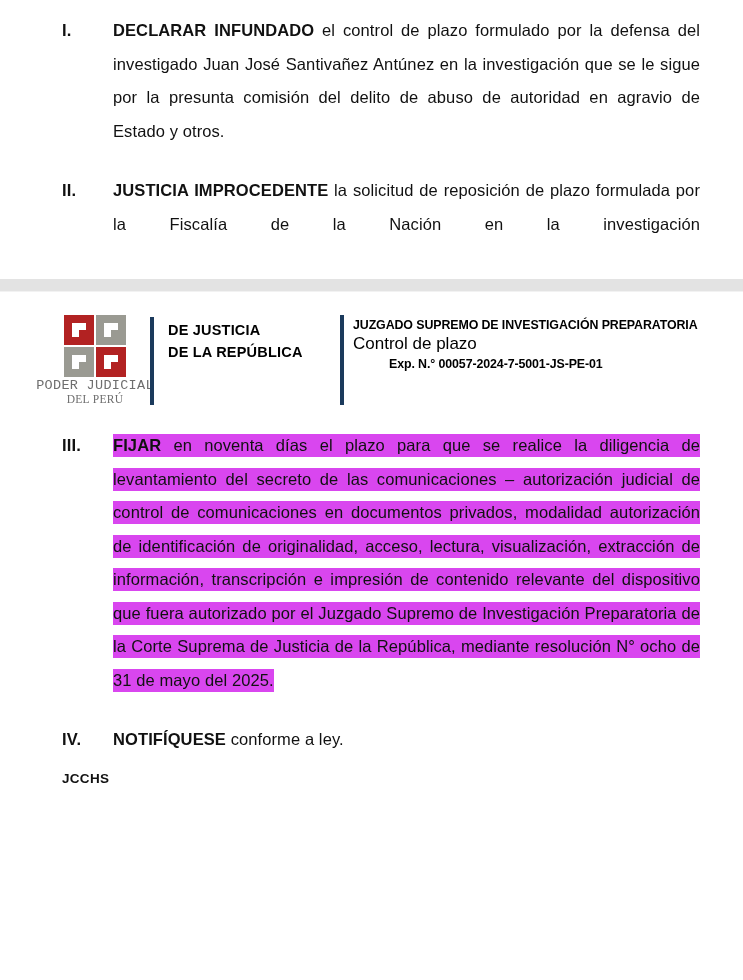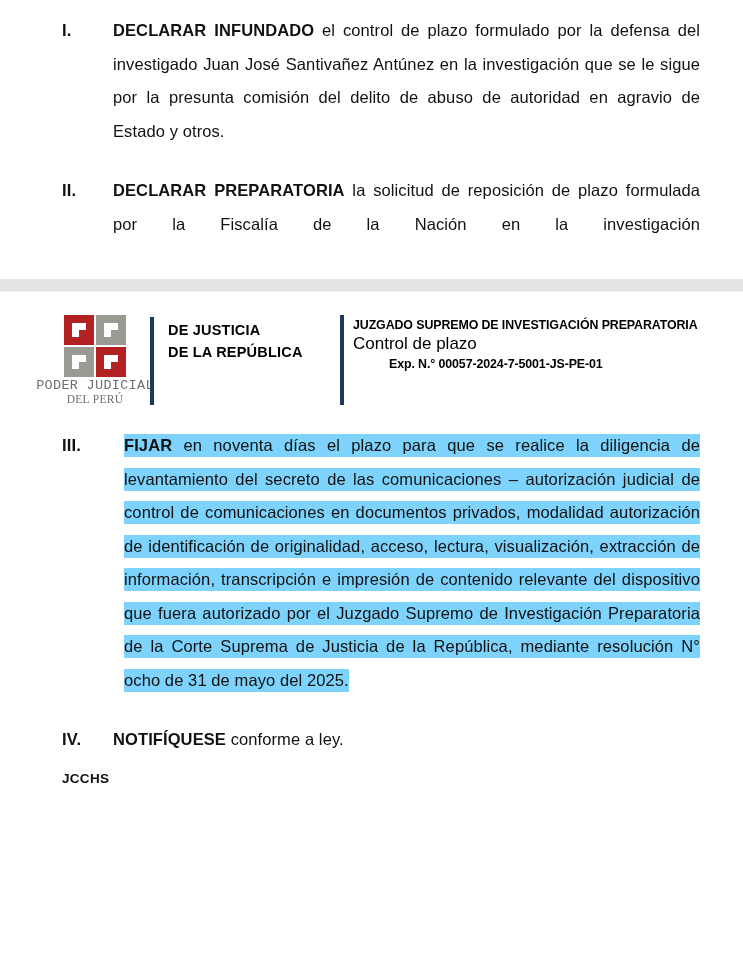"DECLARAR PREPARATORIA" span.lead { text: DECLARAR PREPARATORIA -> JUSTICIA IMPROCEDENTE }
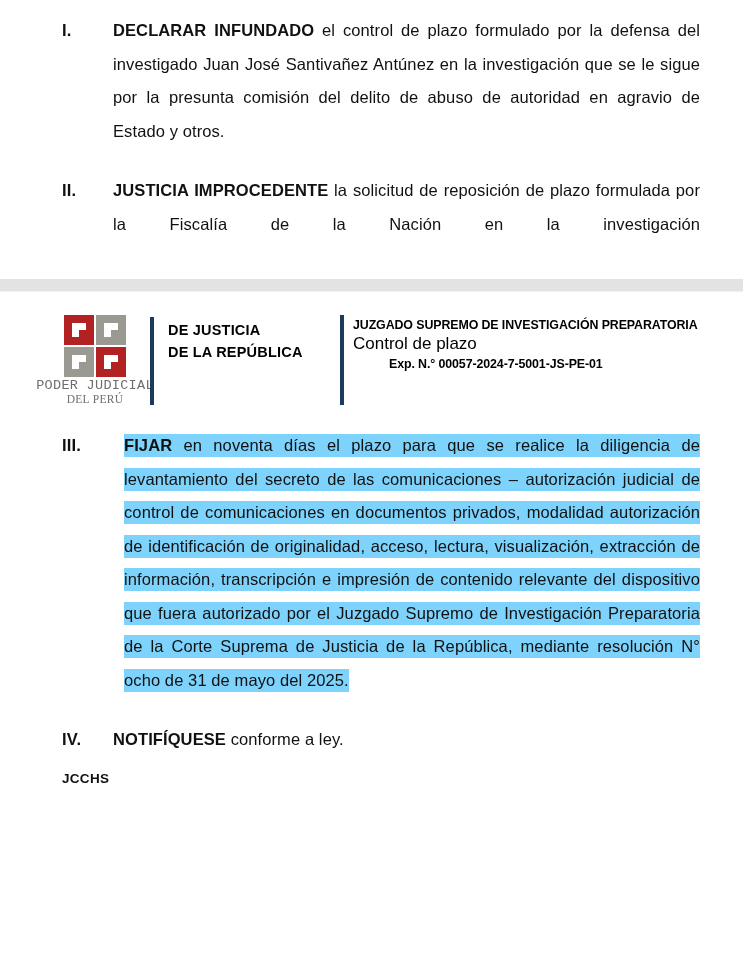"FIJAR en noventa días el" .hl { background: #7dd3fc -> #d946ef; margin-left: 11px -> none }
